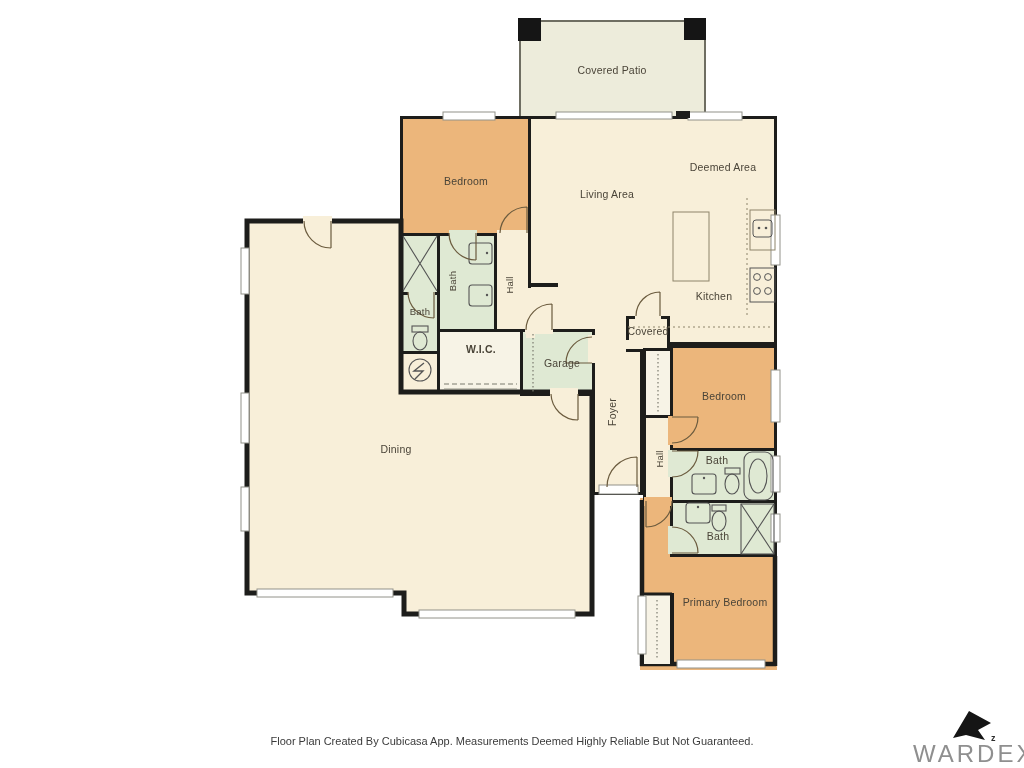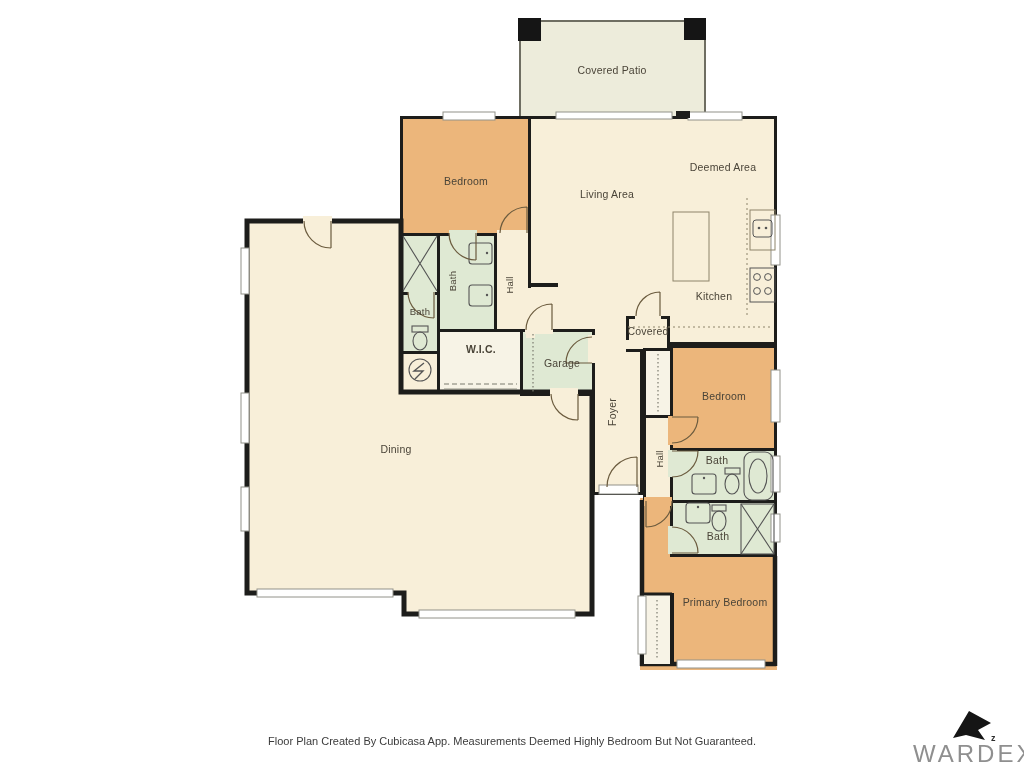"Floor Plan Created By Cubicasa" div { text: Bedroom -> Reliable }
